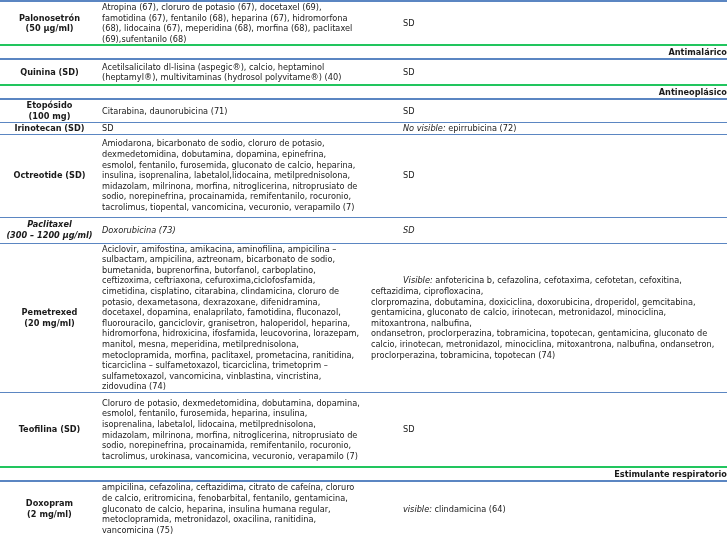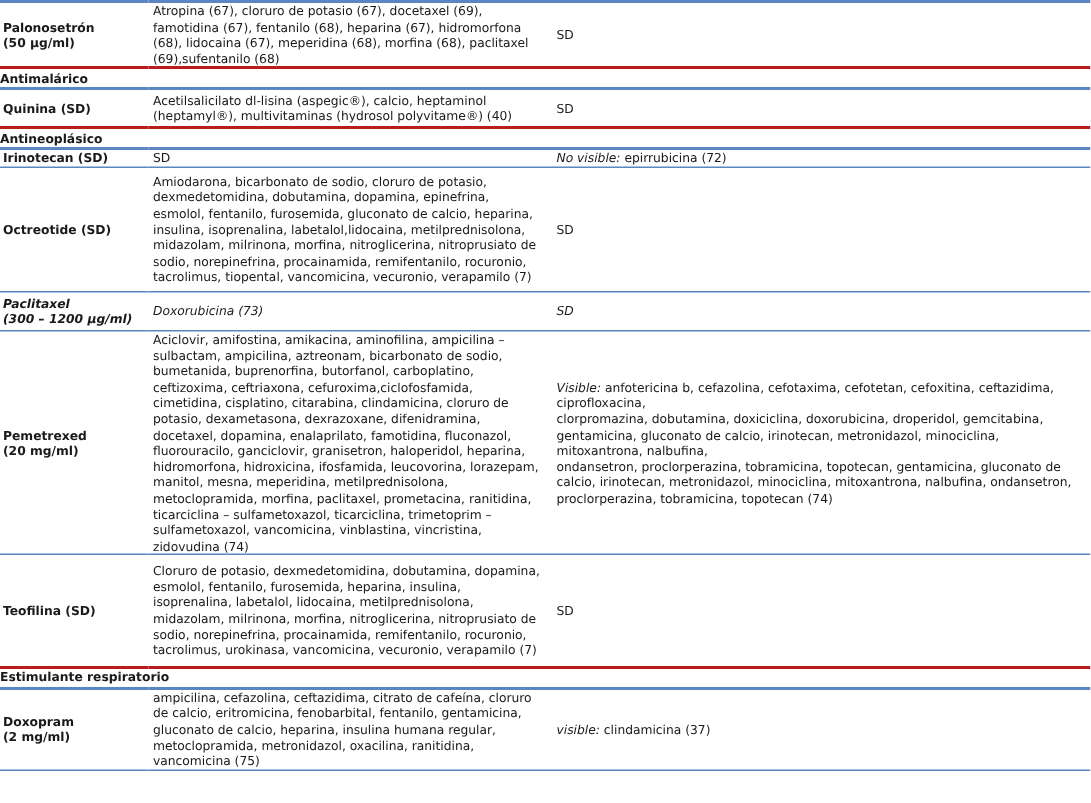"Palonosetrón" td.drug { text-align: none -> center }
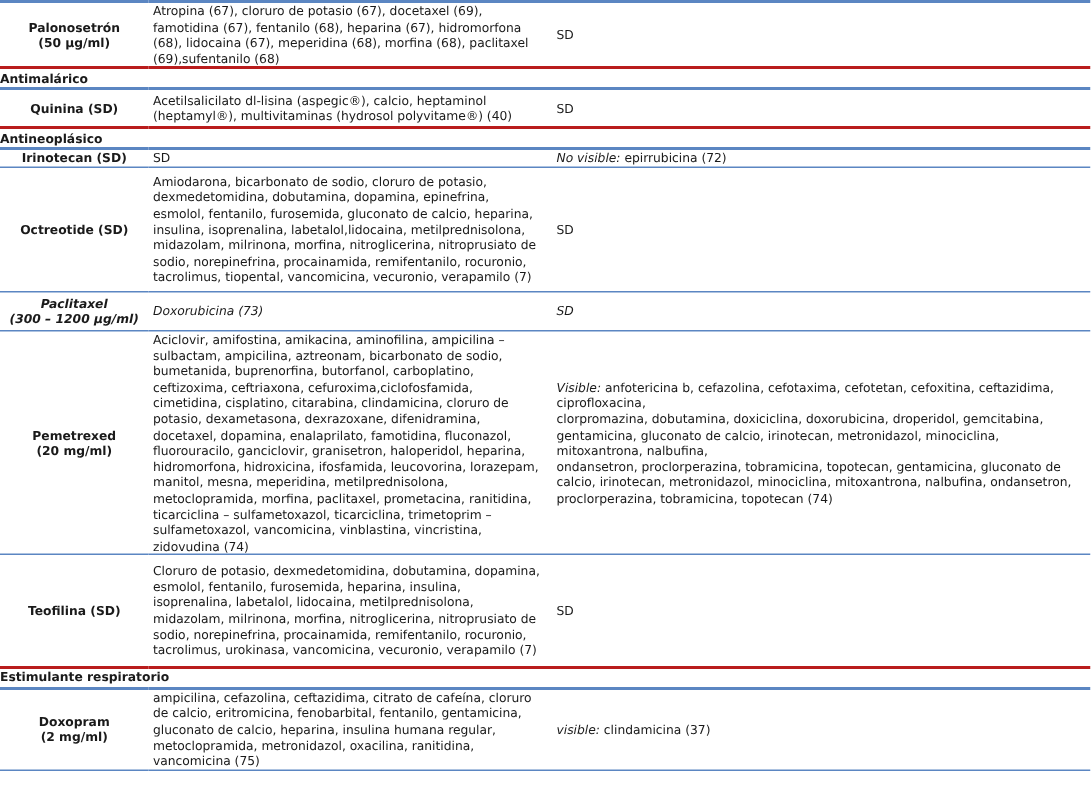"Antimalárico" tr.cat td { border-top: 2px solid #b91c1c -> 2px solid #22c55e; text-align: left -> right }
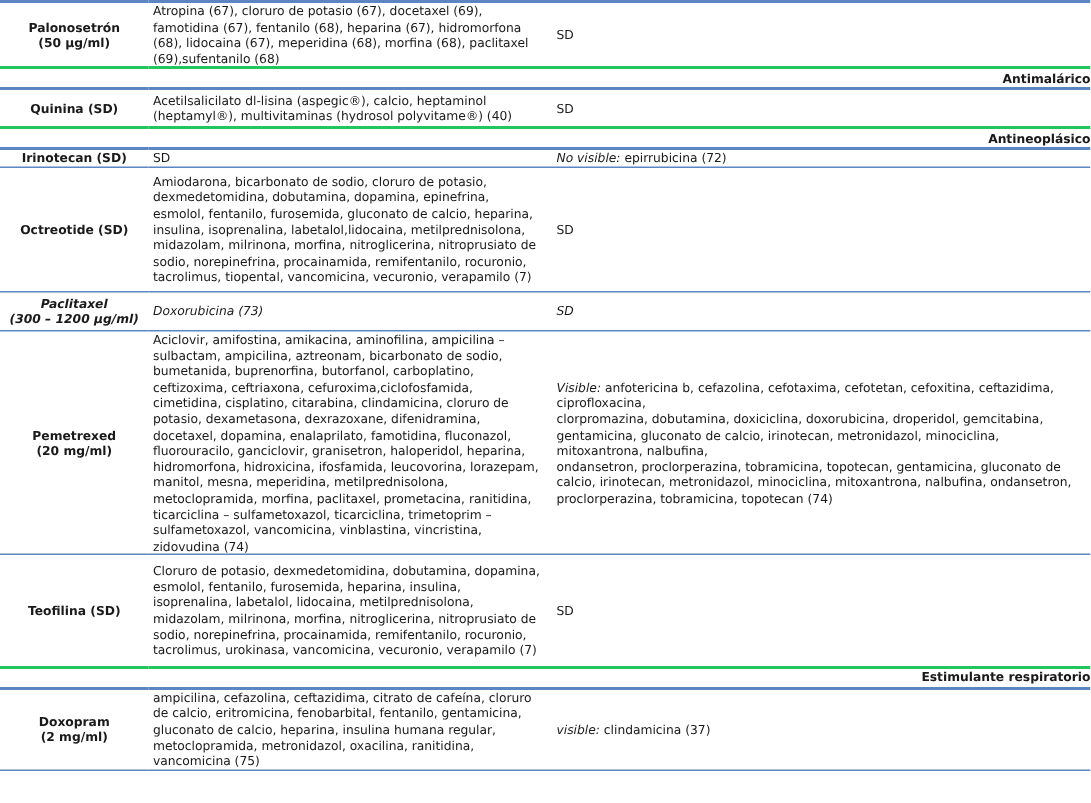"Etopósido" tr { html: none -> <tr> <td>Etopósido (100 mg)</td> <td>Citarabina, daunorubicina (71)</td> <td><i></i><span>SD</span></td> </tr> }
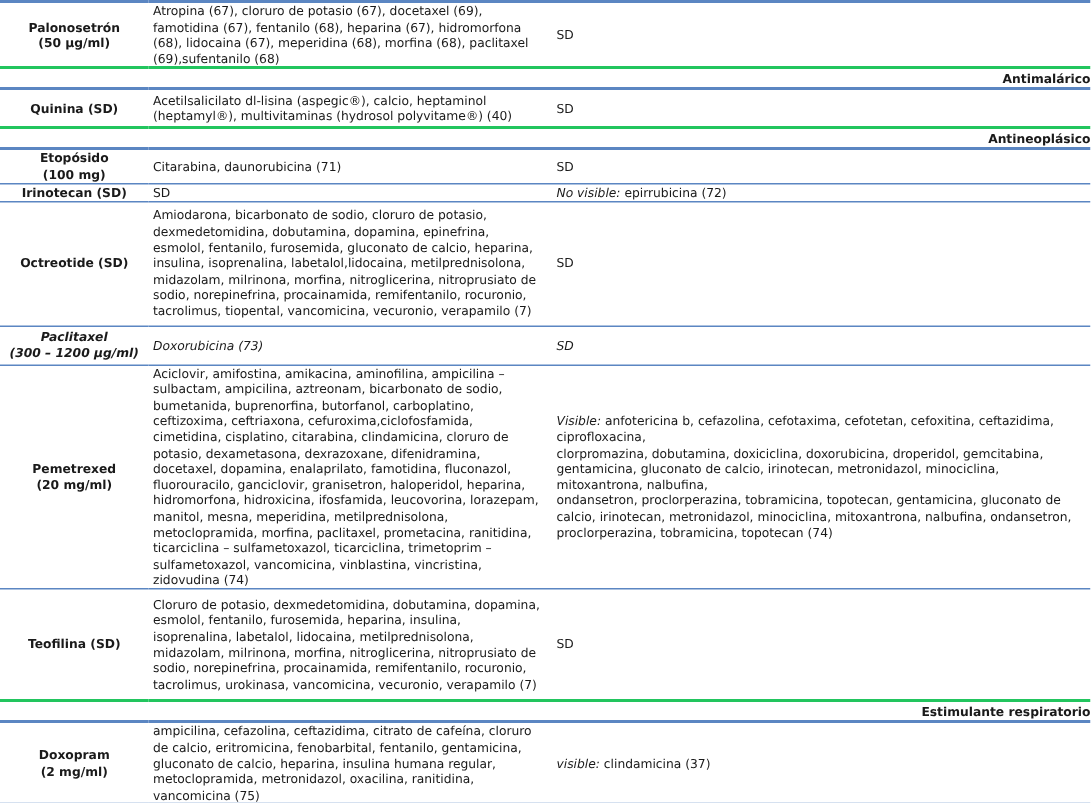"No visible:" i { margin-left: none -> 32px }
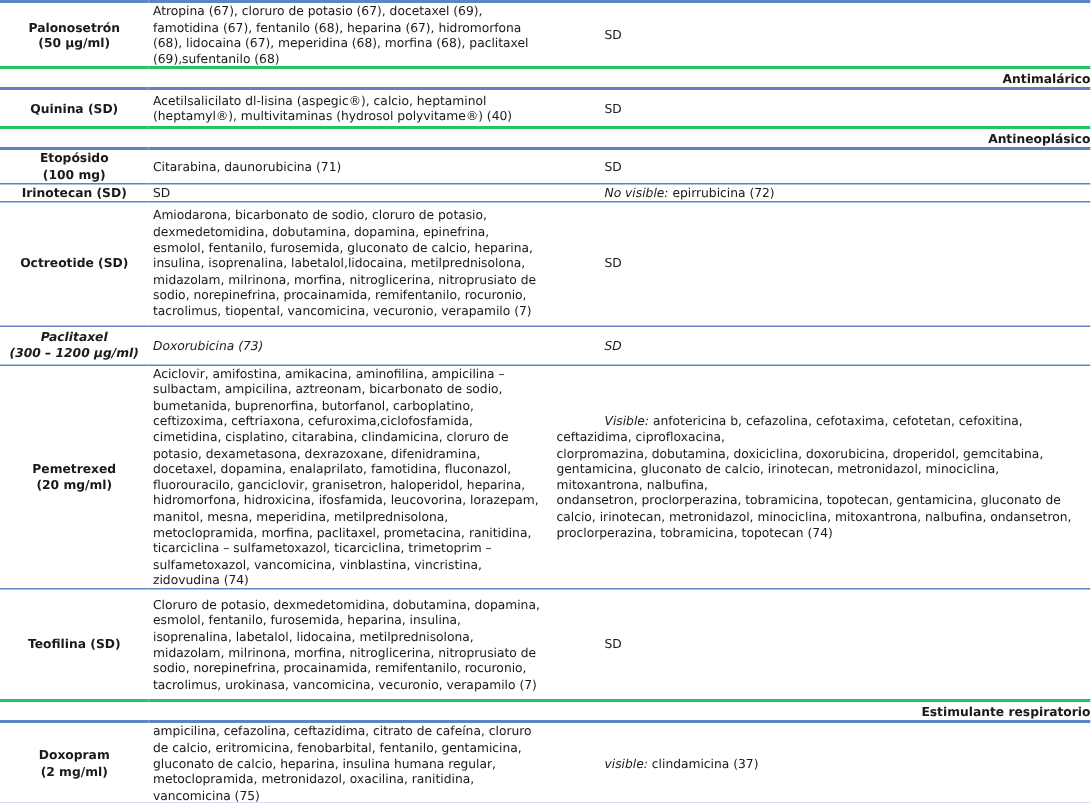"clindamicina (37)" span { text: 37 -> 64 }
